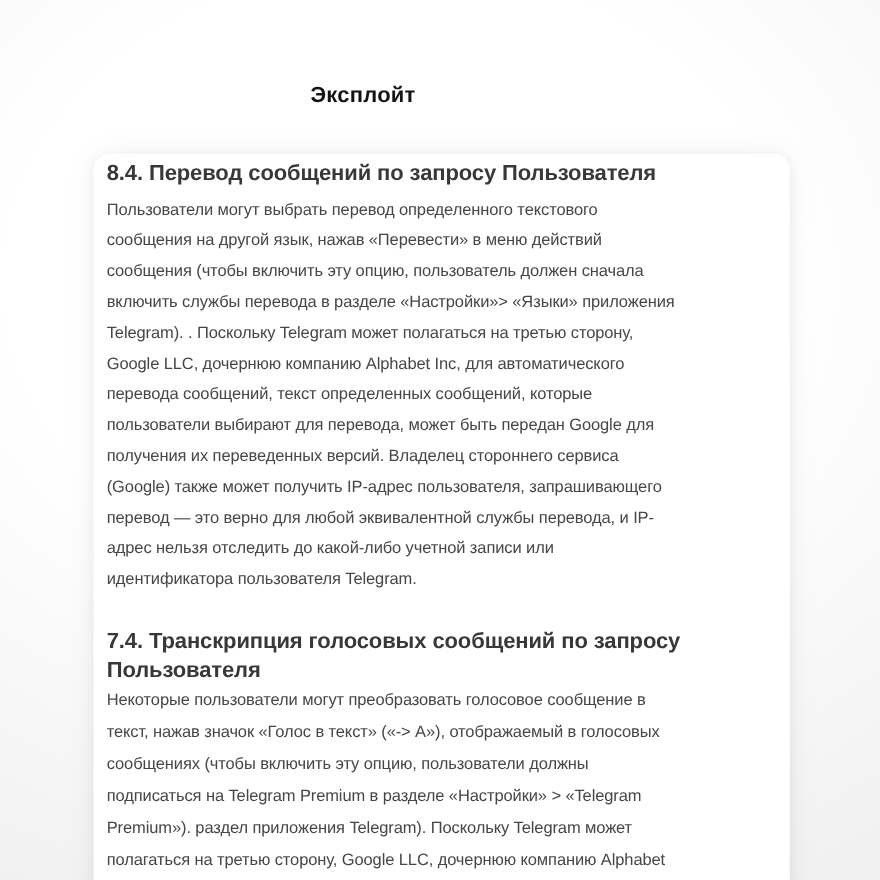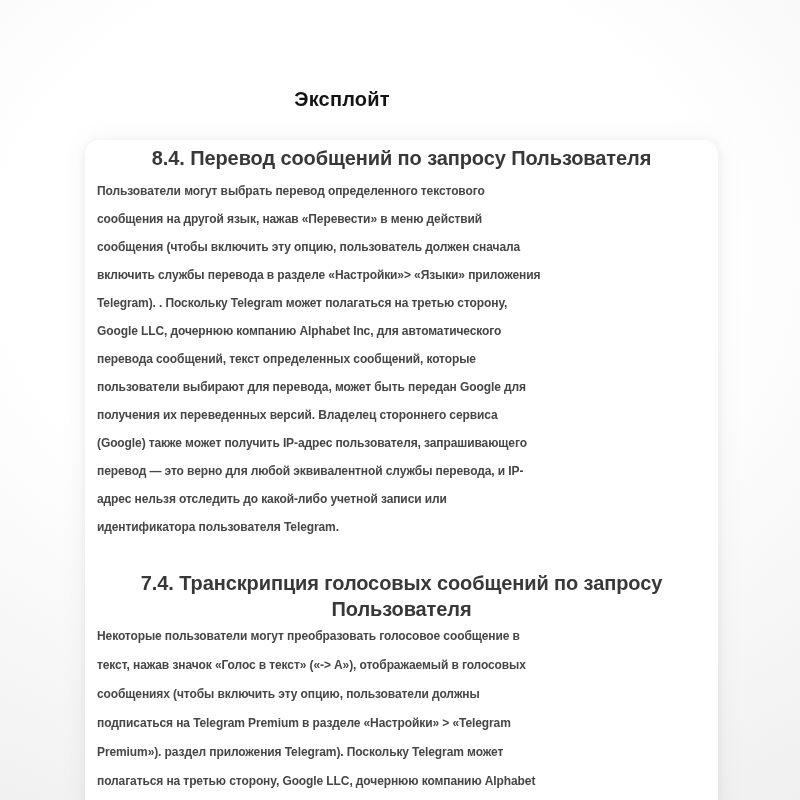"Эксплойт" .page-title { margin: 12px -> 0 }
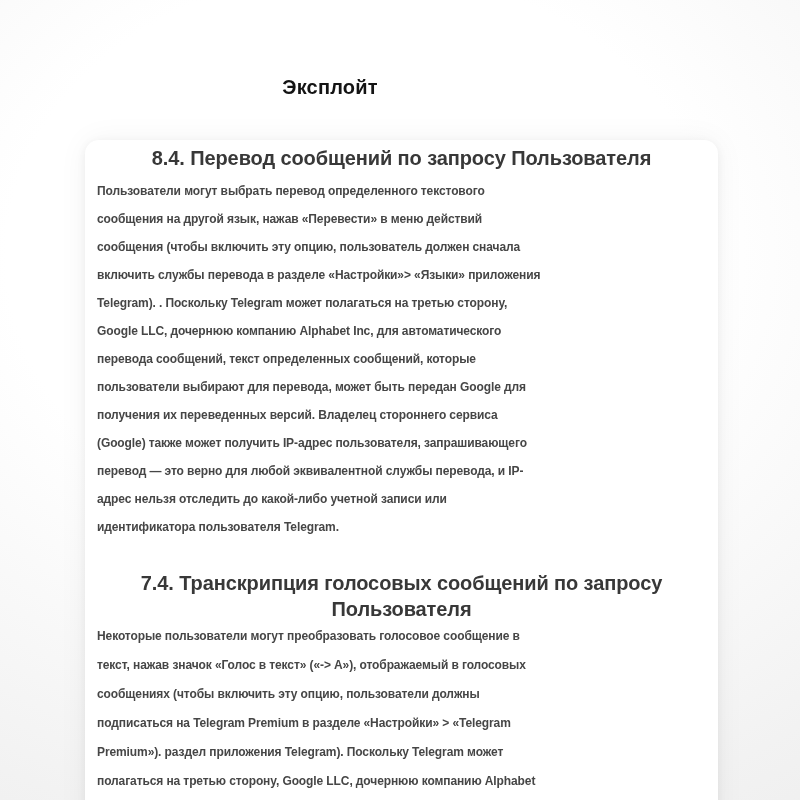"8.4. Перевод сообщений по запросу" .section-heading { text-align: center -> none }
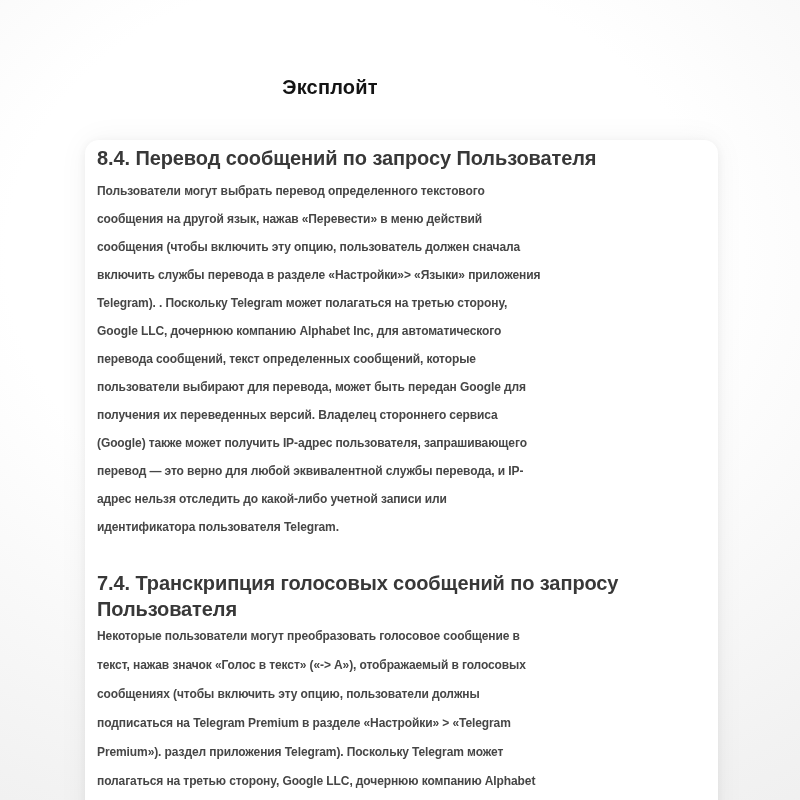"Пользователи могут выбрать перевод" .section-body { font-size: 12px -> 15px; font-weight: bold -> none }
